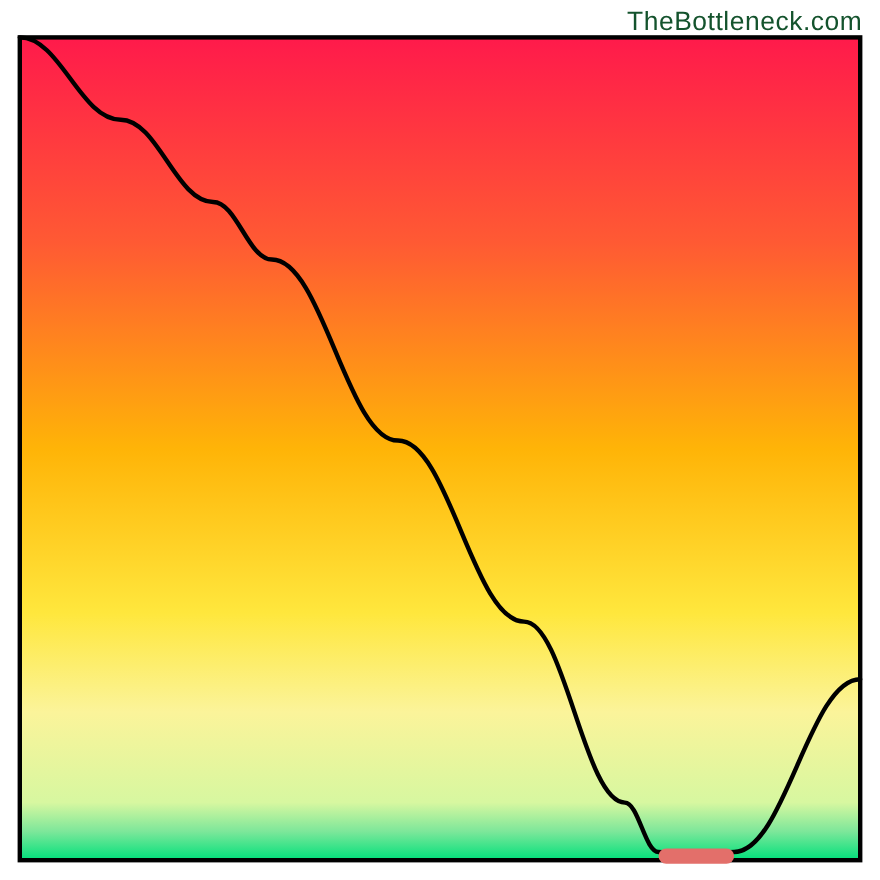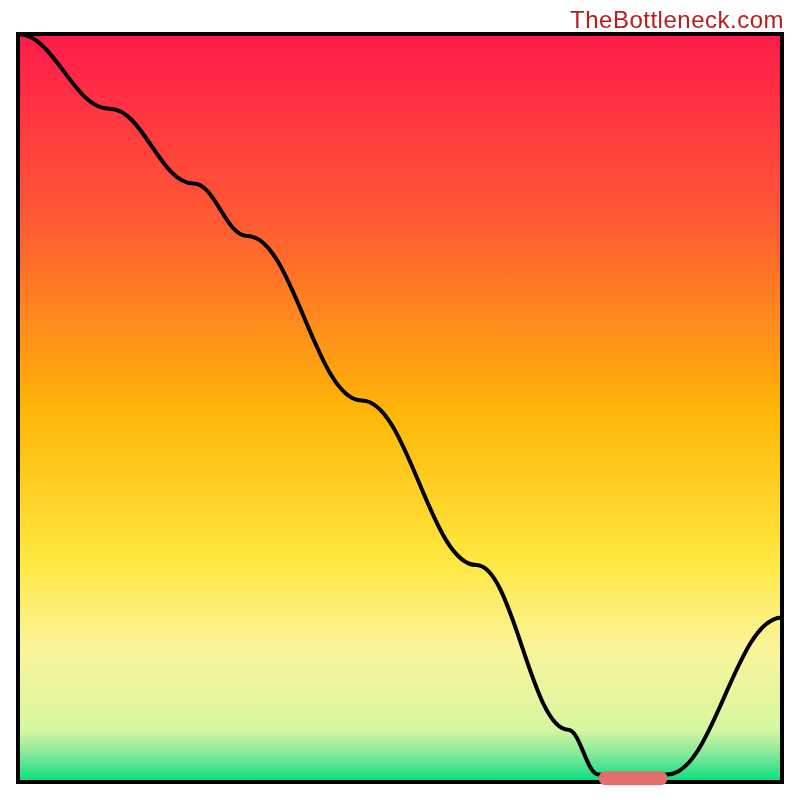"TheBottleneck.com" .watermark { color: #b91c1c -> #14532d }
